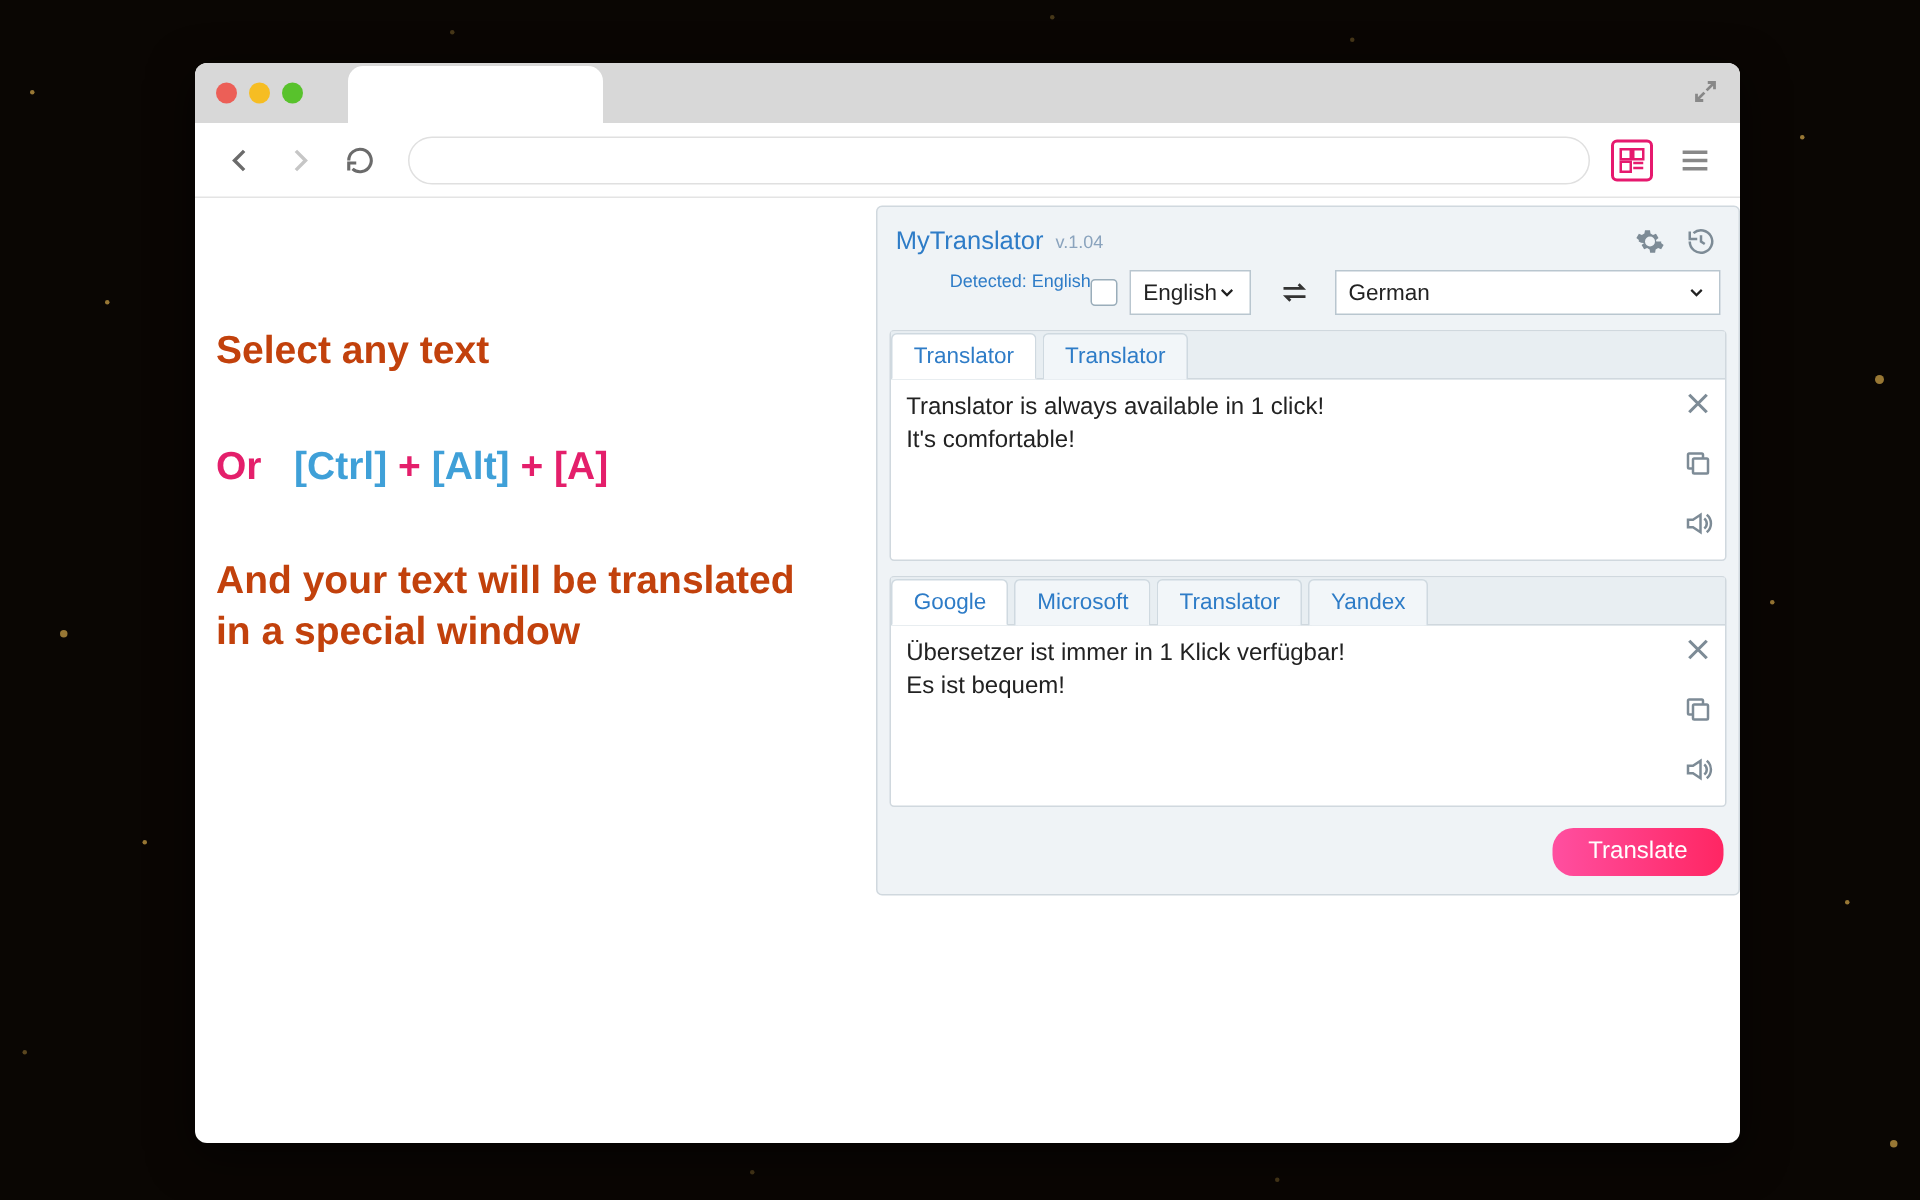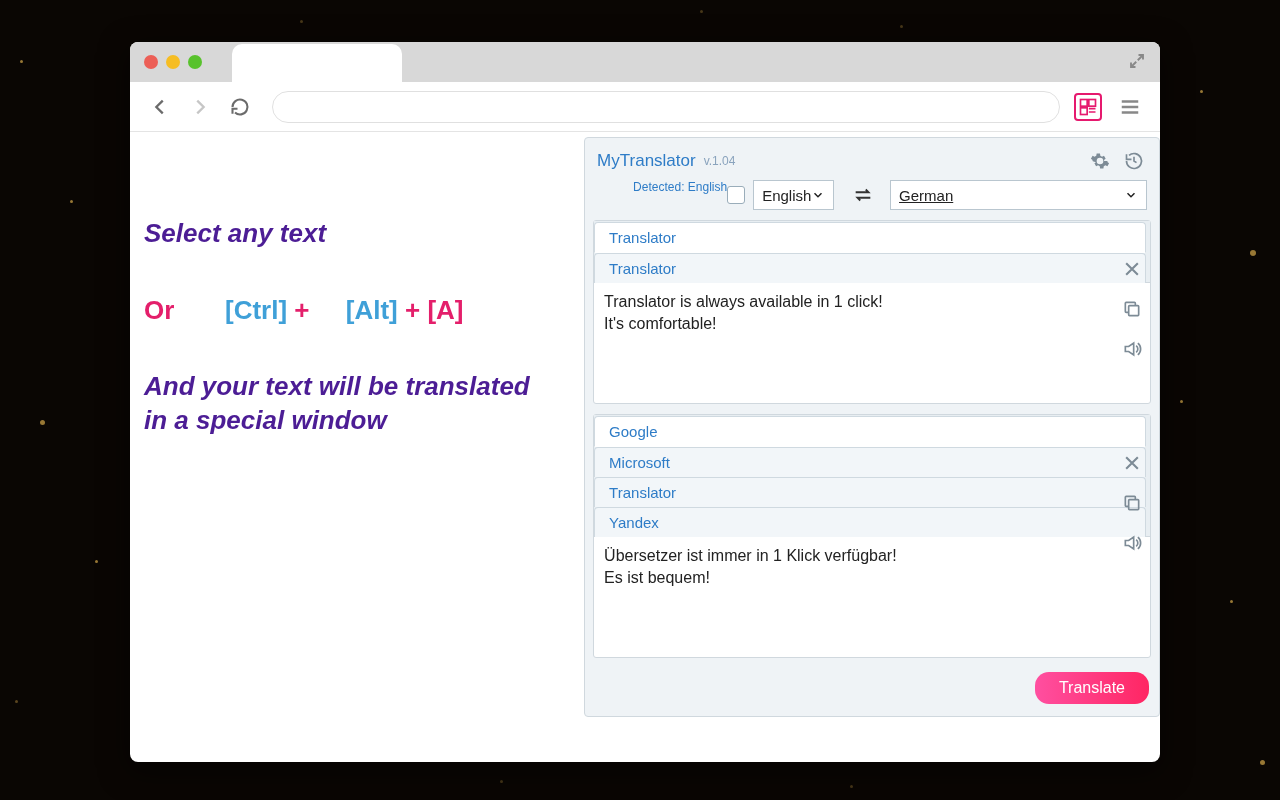"German" .lang-select.right { text-decoration: underline -> none }
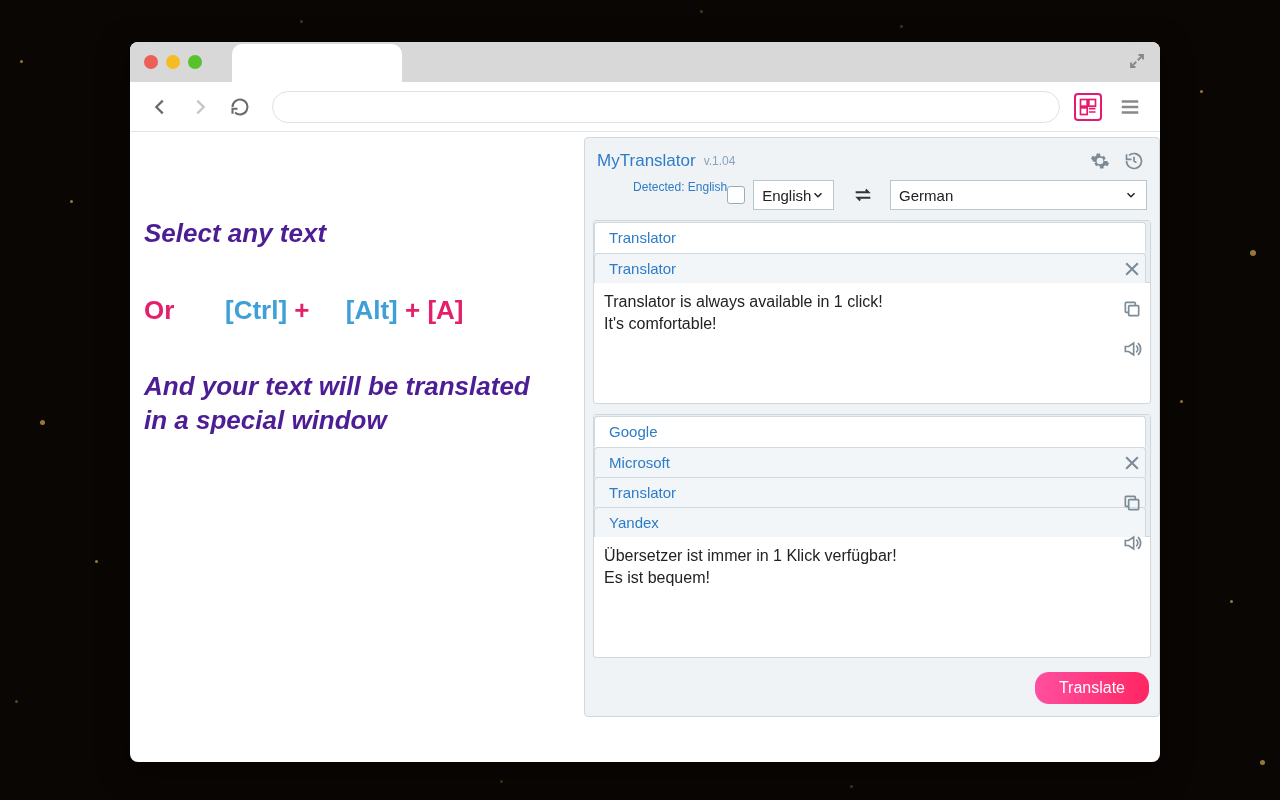"Select any text" .marketing h2 { color: #4c1d95 -> #c2410c; font-style: italic -> none }
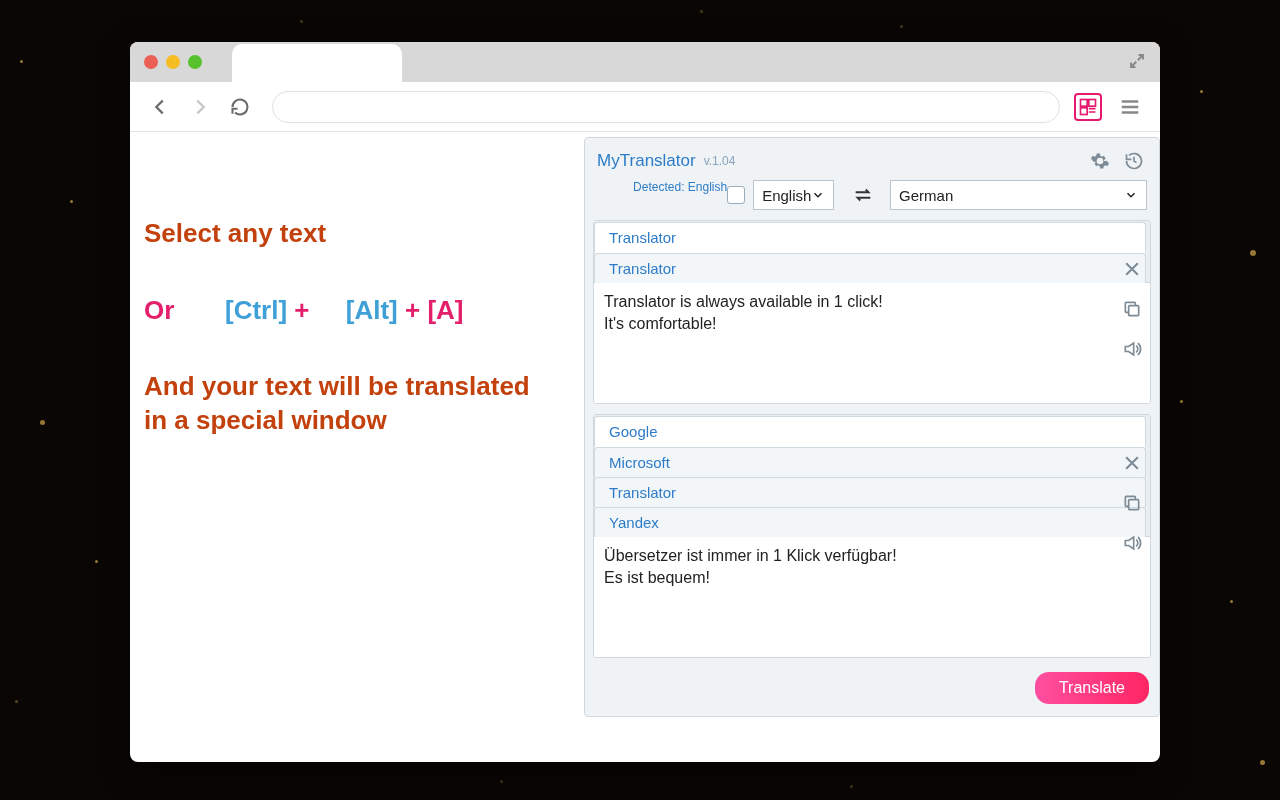"Translator" .tabs { flex-direction: column -> none }
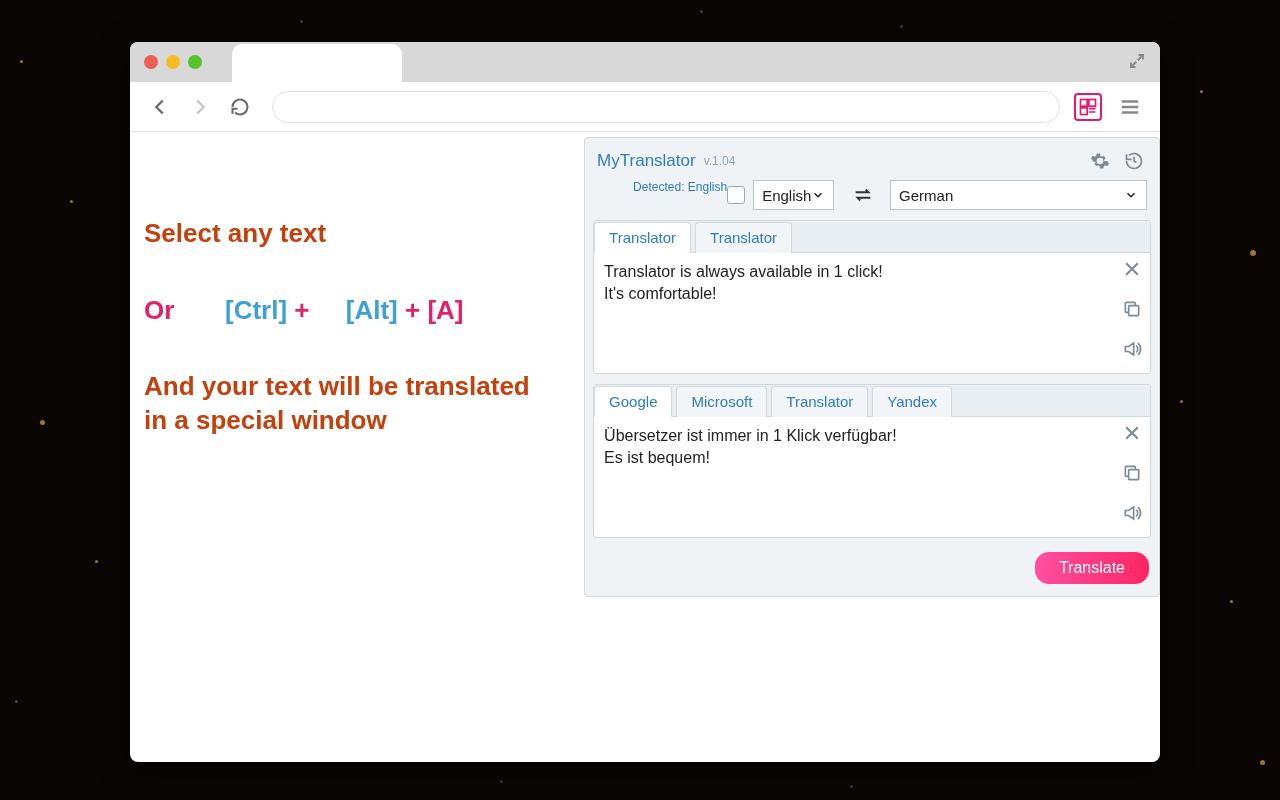"[Ctrl]" .kbd-key.blue { margin-left: 29px -> none }
